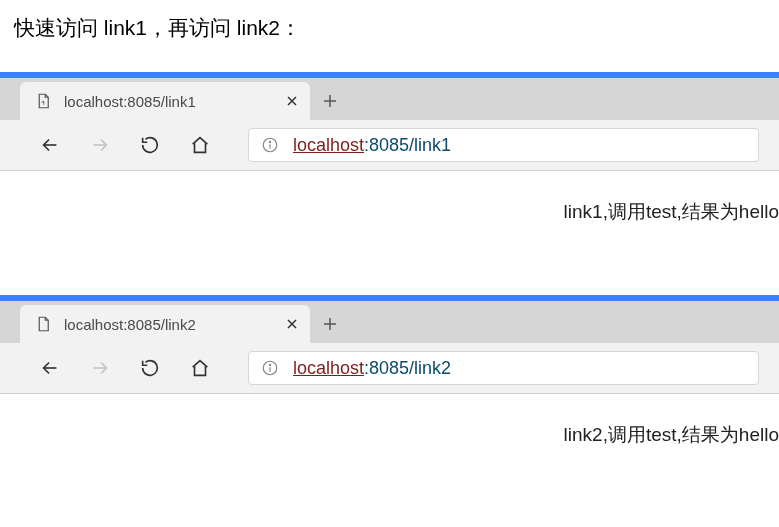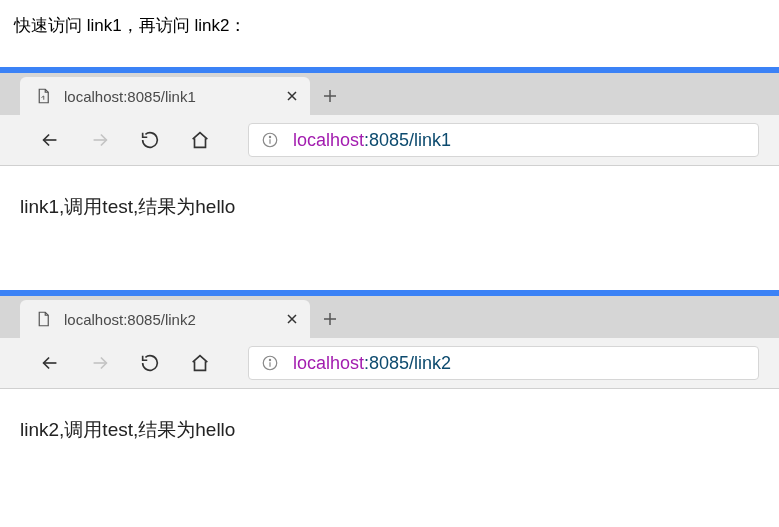"快速访问 link1，再访问 link2：" .intro { font-size: 17px -> 21px }
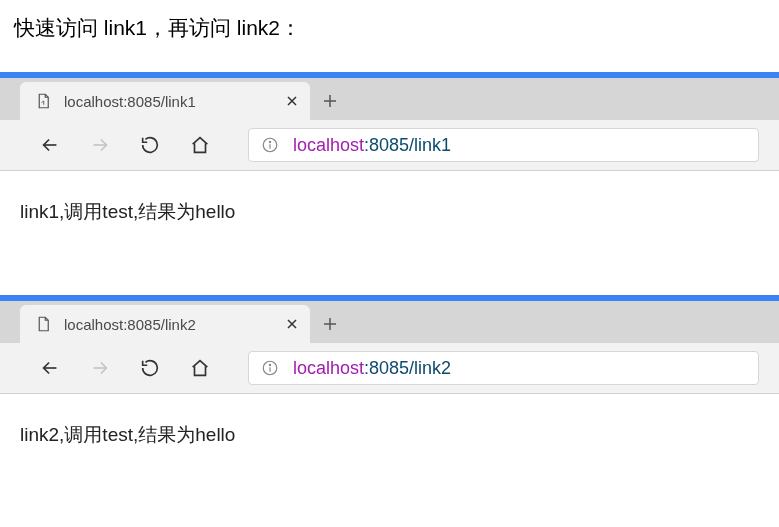"localhost" .url-text .host { color: #a21caf -> #7f1d1d; text-decoration: none -> underline }
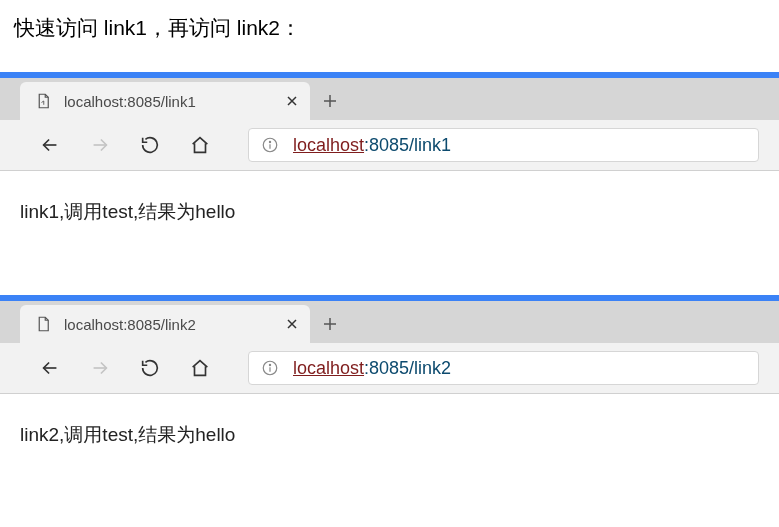"link1,调用test,结果为hello" .page-content { text-align: none -> right }
